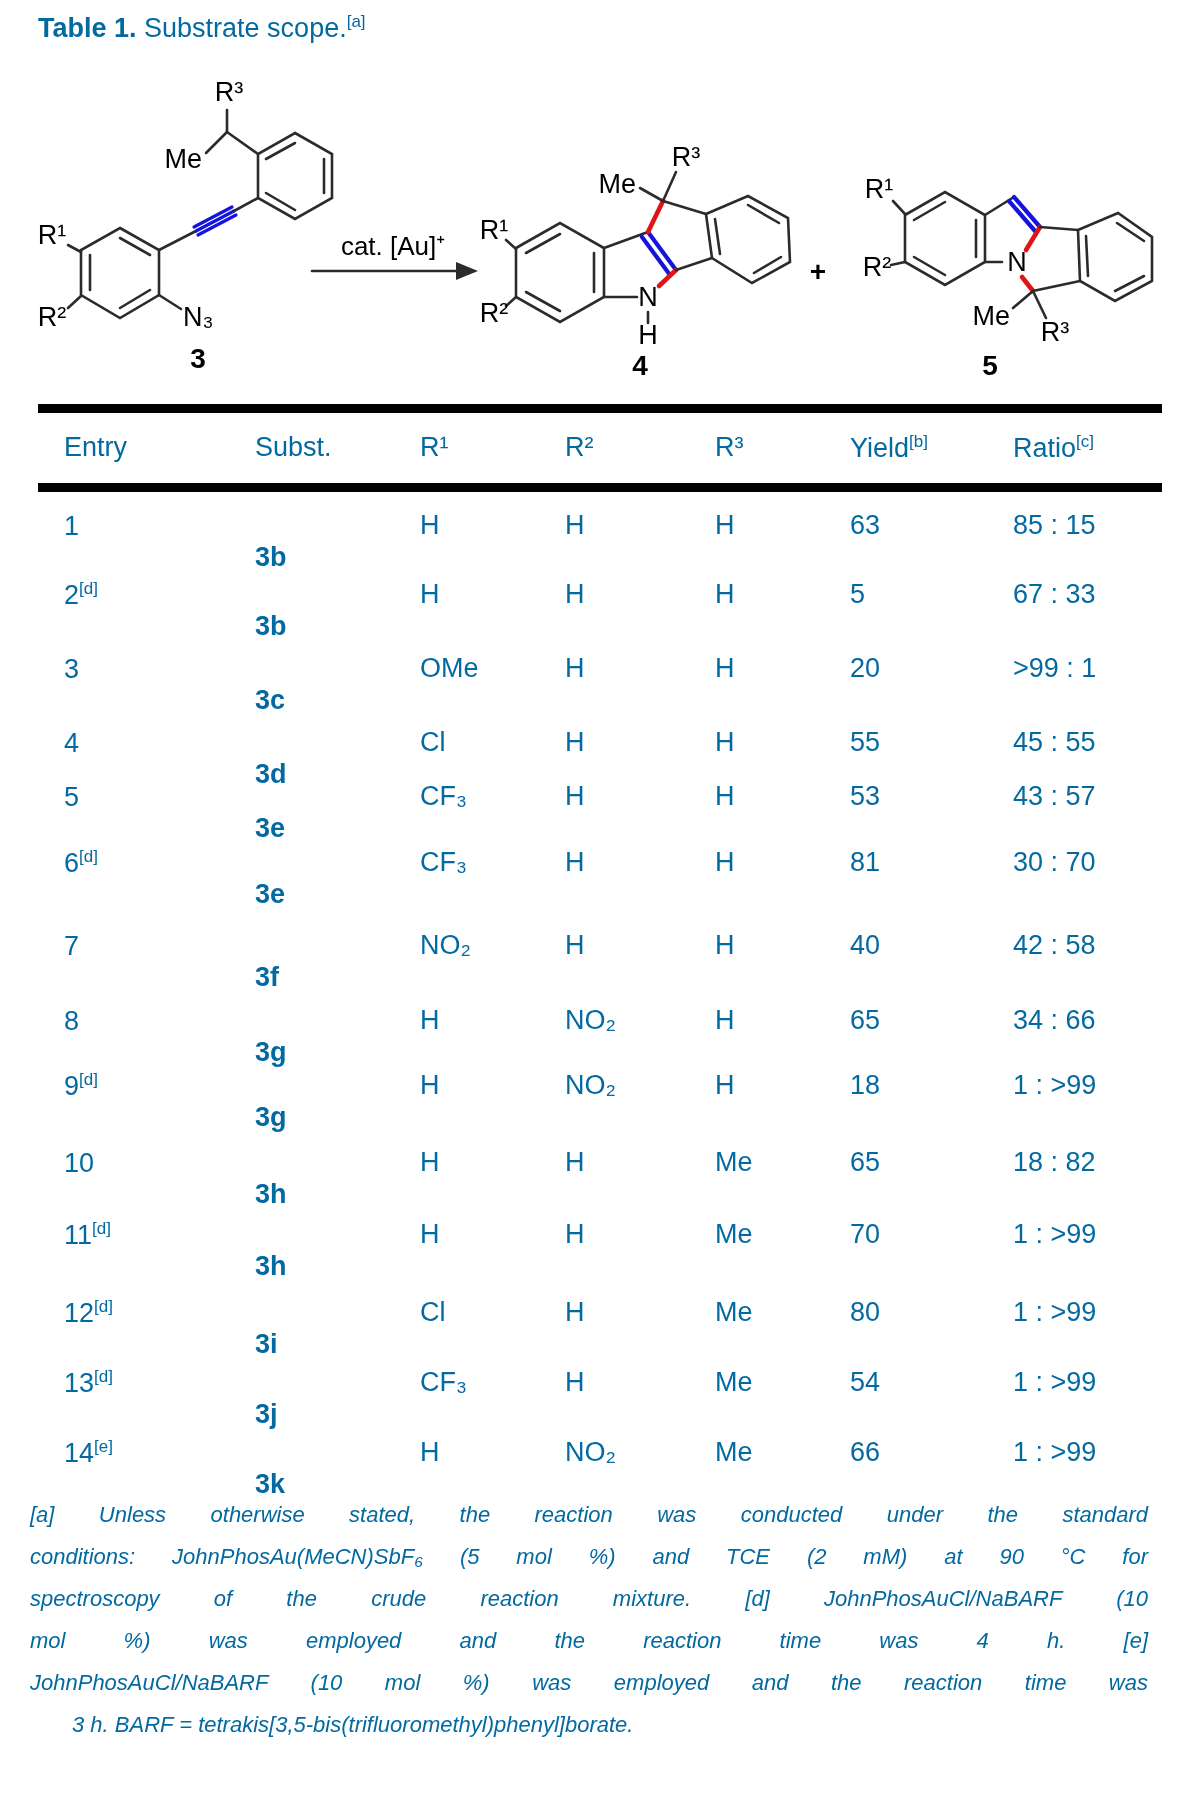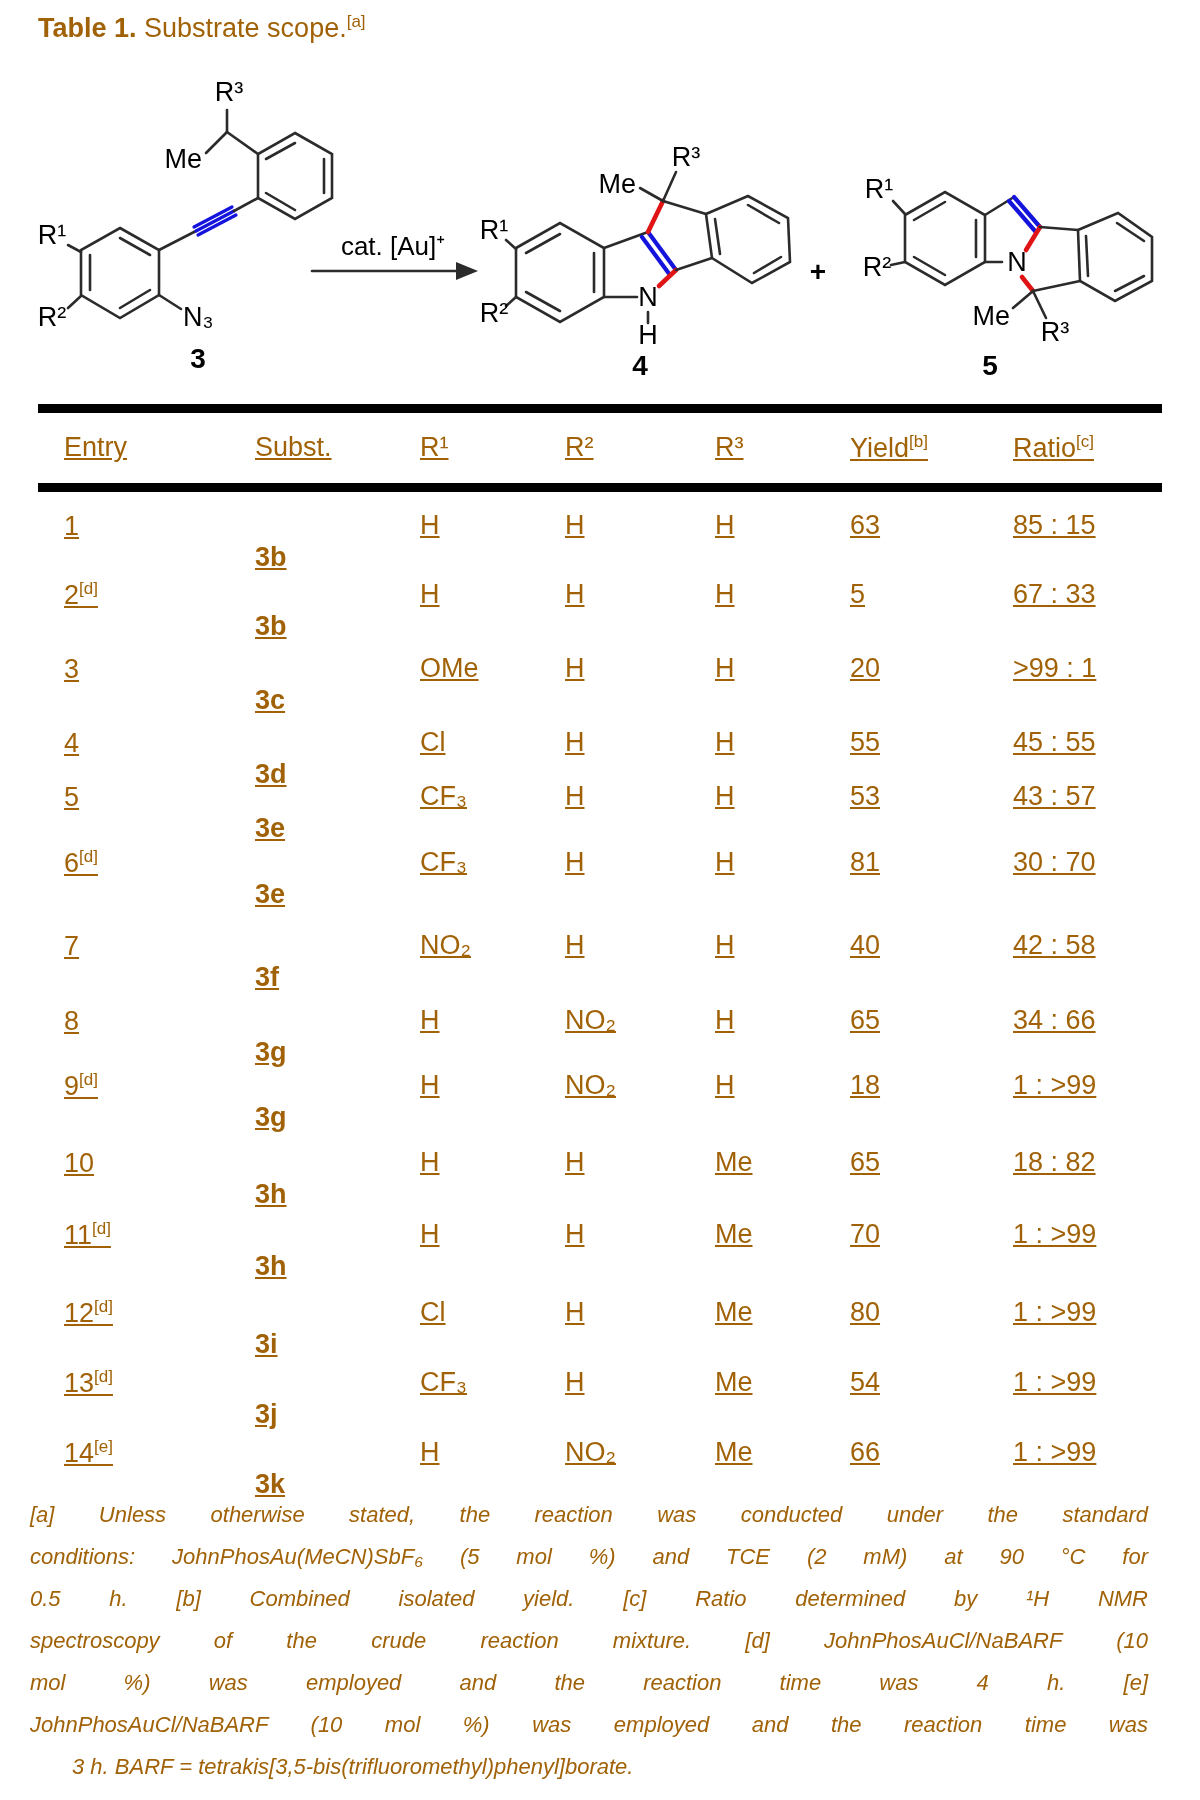"Table 1. Substrate scope.[a]" #page { color: #a16207 -> #0369a1 }
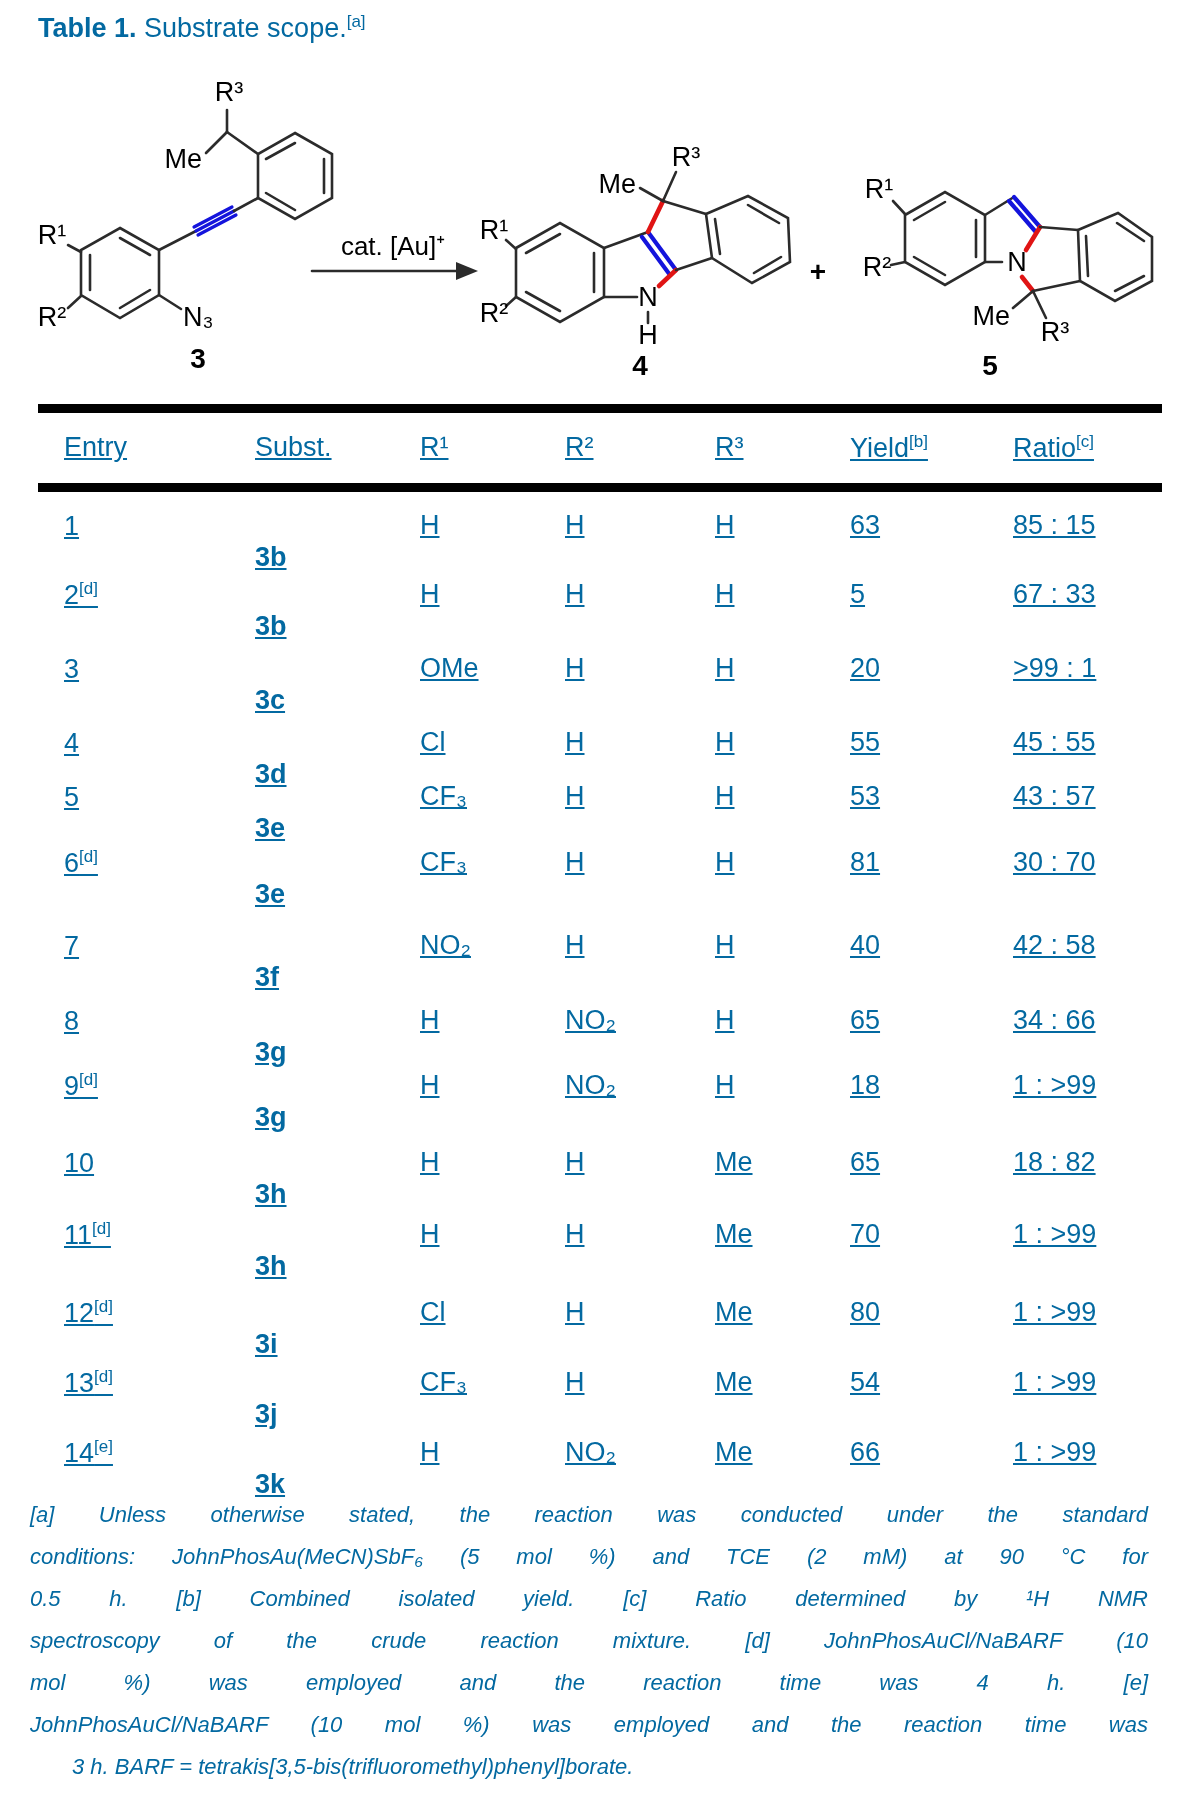"Entry" .t-row { text-decoration: underline -> none }
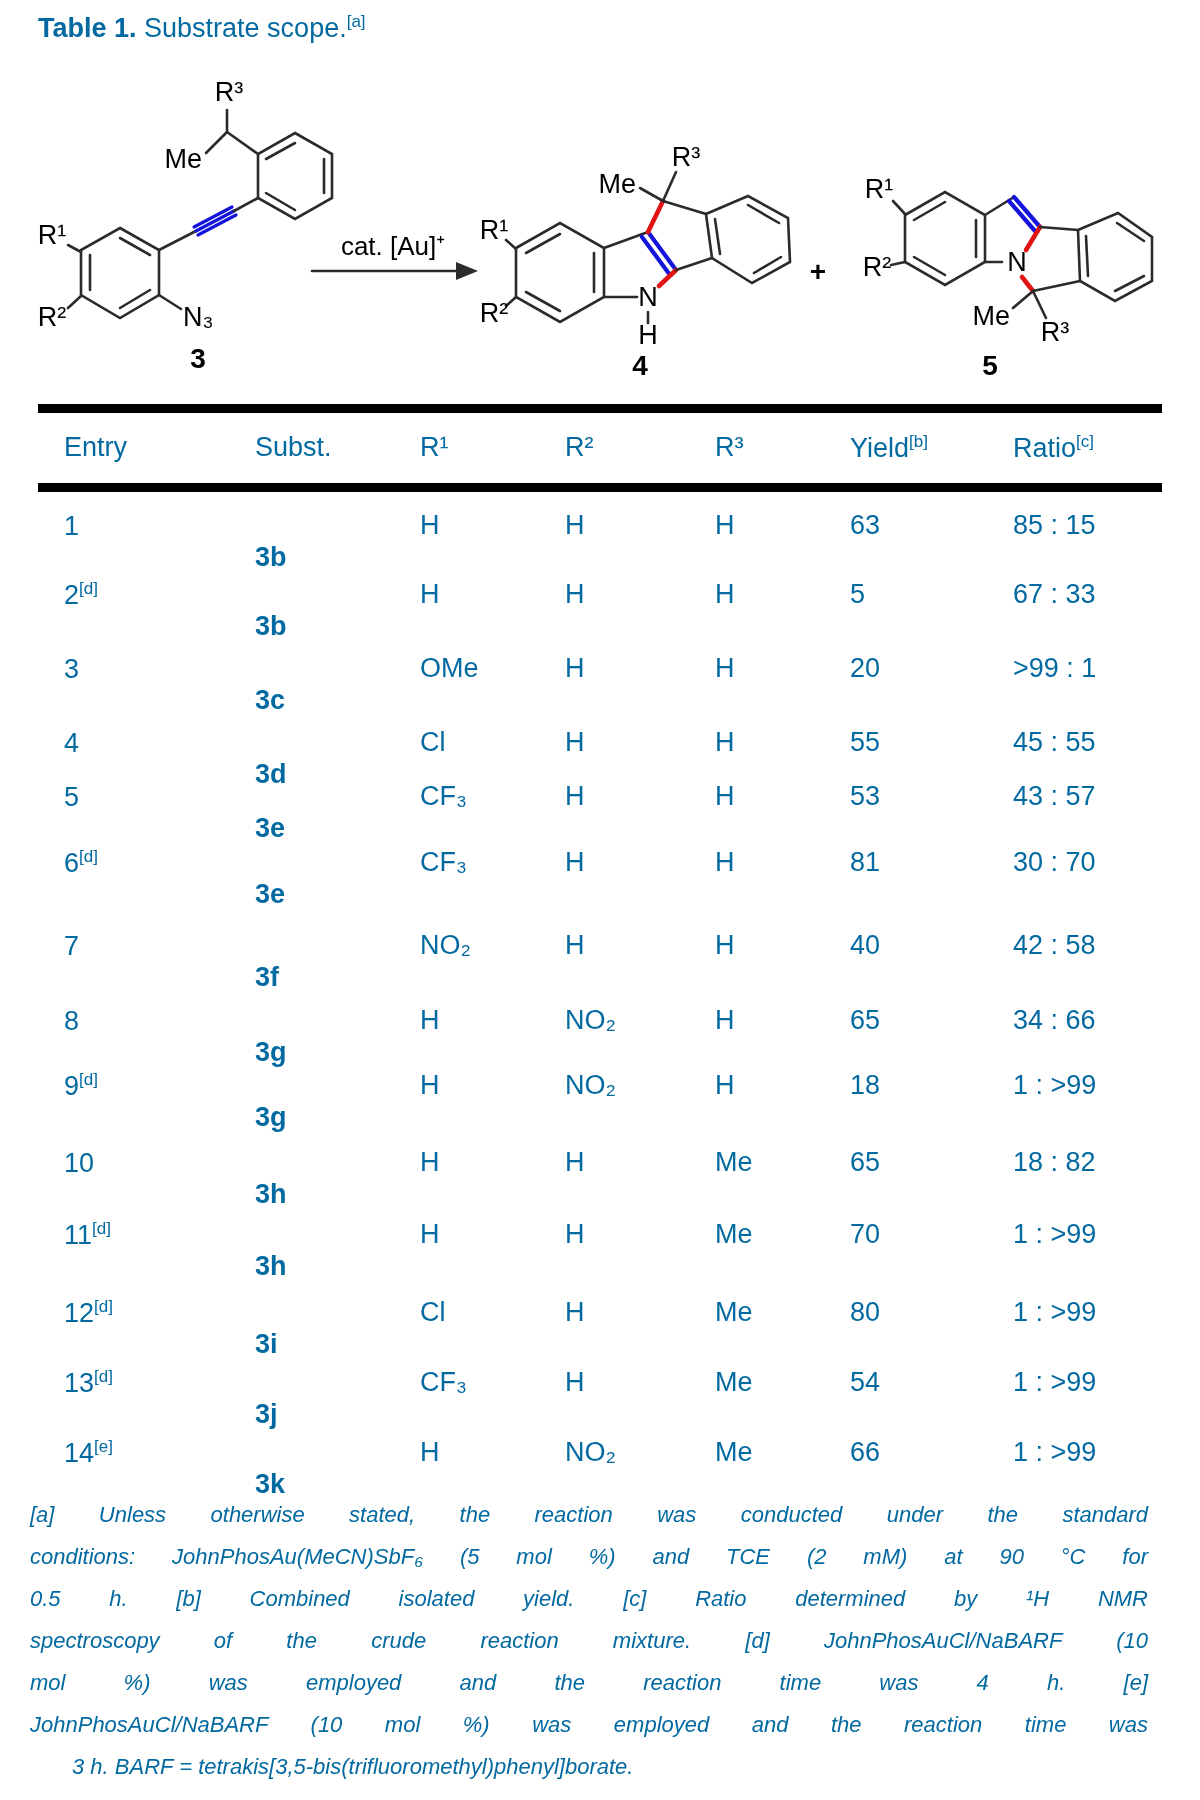"0.5 h. [b] Combined isolated" div.jline { html: <div>0.5 h. [b] Combined isolated yield. [c] Ratio determined by ¹H NMR</div> -> none }
